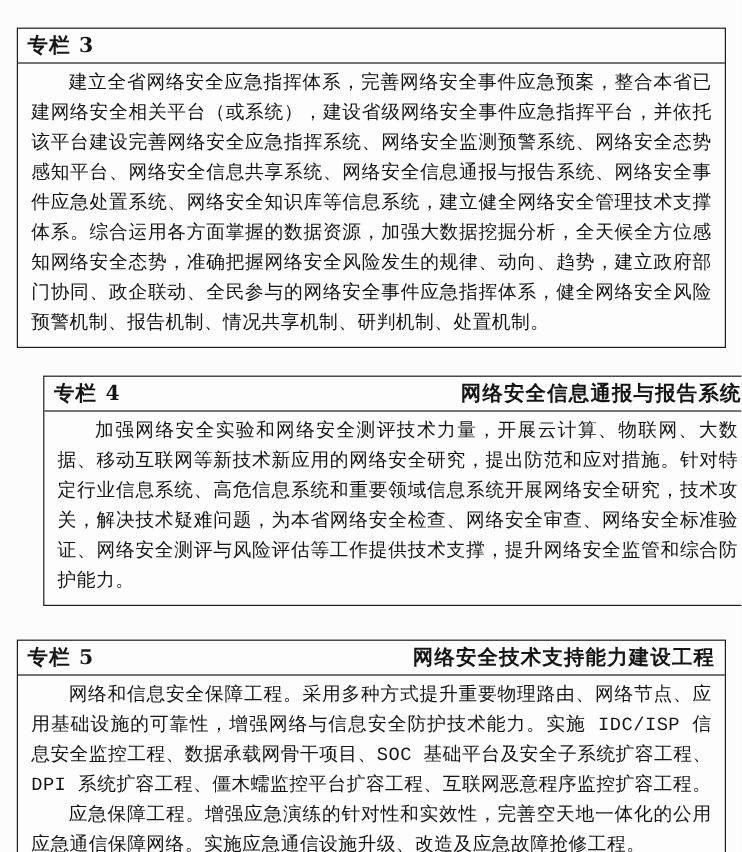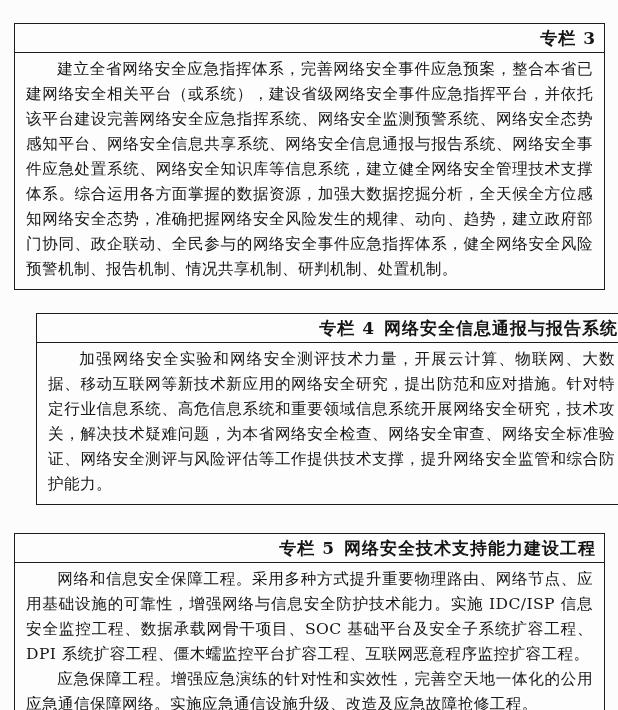"专栏 3" .panel-title { gap: 9px -> 19px; justify-content: flex-end -> space-between }
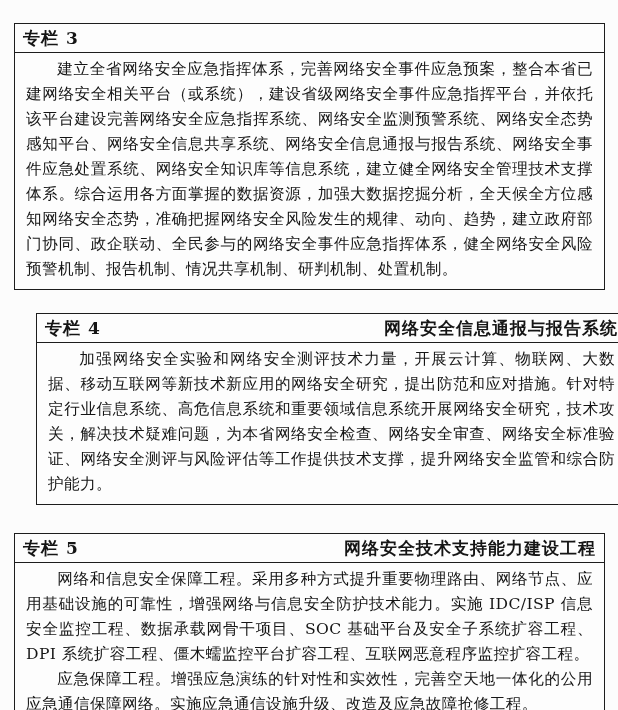"建立全省网络安全应急指挥体系，完善网络安全事件应急预案，整合本省已建网络安全相关" .para { font-family: none -> Liberation Mono, monospace }
